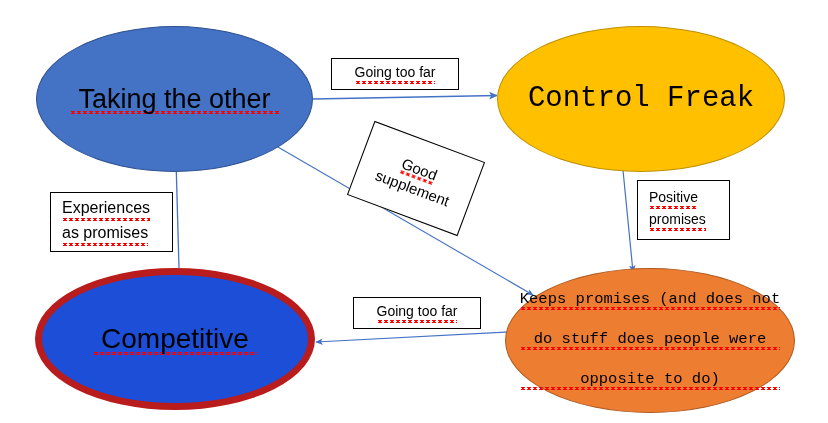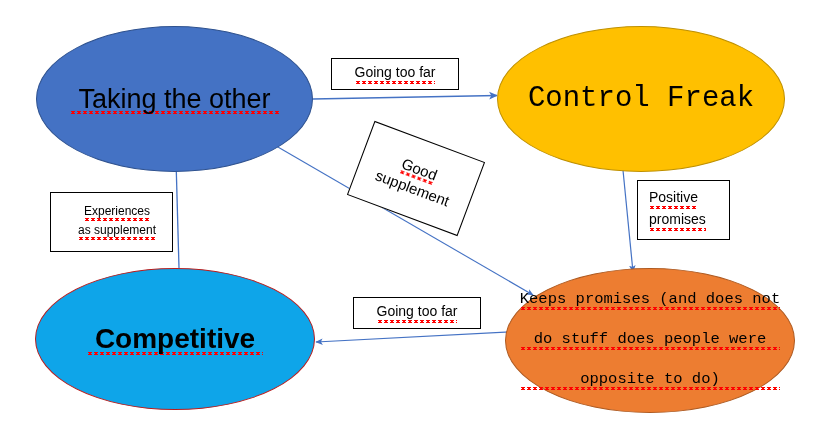"Experiences" div.label-box { align-items: center -> none; font-size: 12px -> 16px }
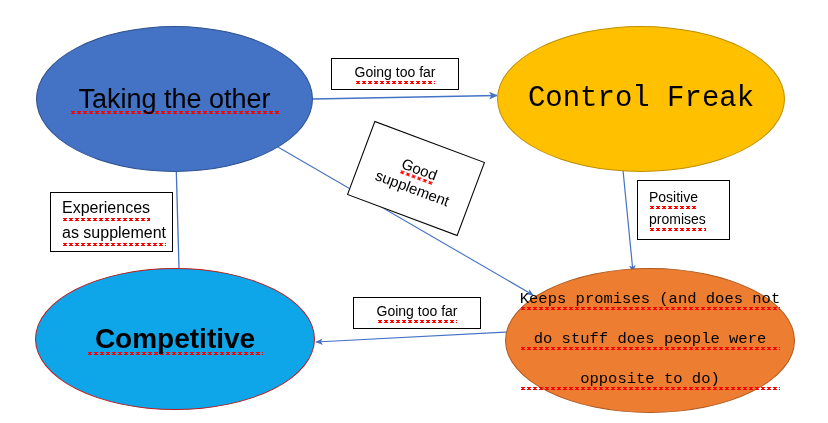"as supplement" span.line { text: supplement -> promises }
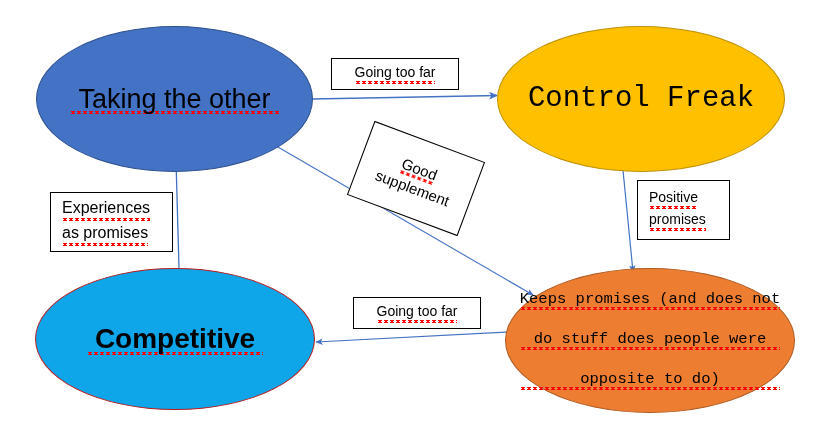"Competitive" .node-green { background: #0ea5e9 -> #1d4ed8; border: 1px solid #b91c1c -> 7px solid #b91c1c; font-weight: bold -> none }
